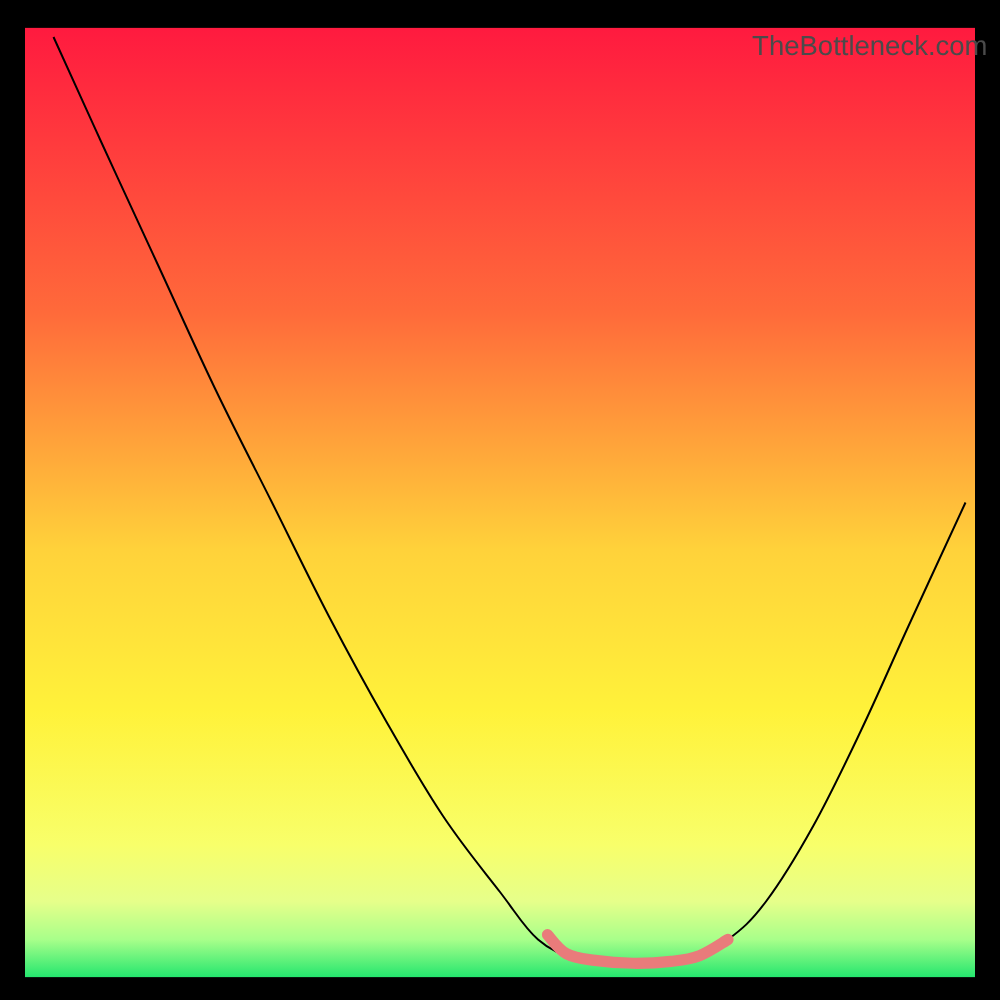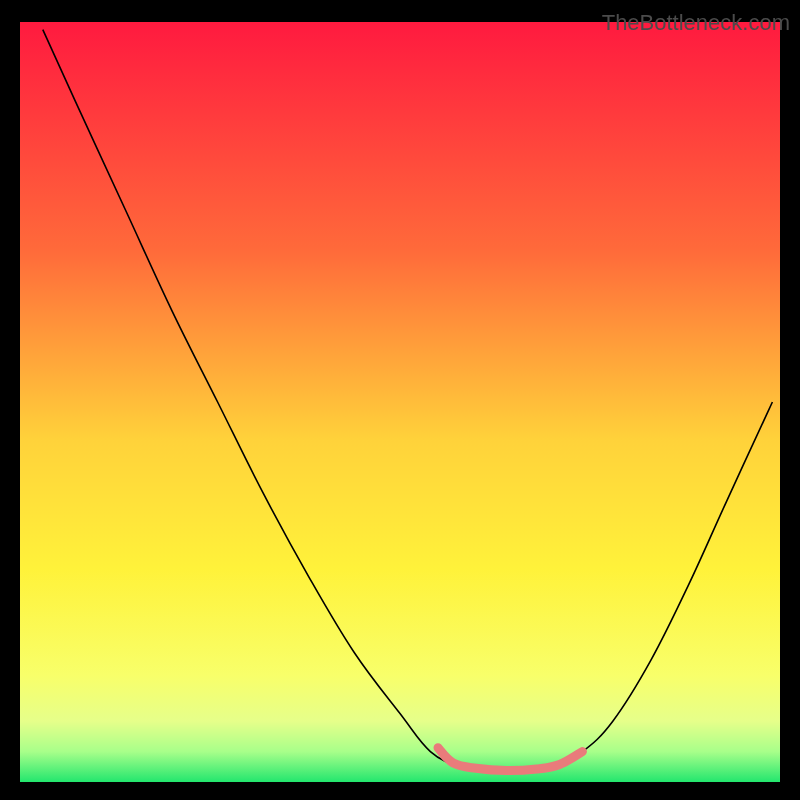"TheBottleneck.com" .watermark { top: 10px -> 24px }
